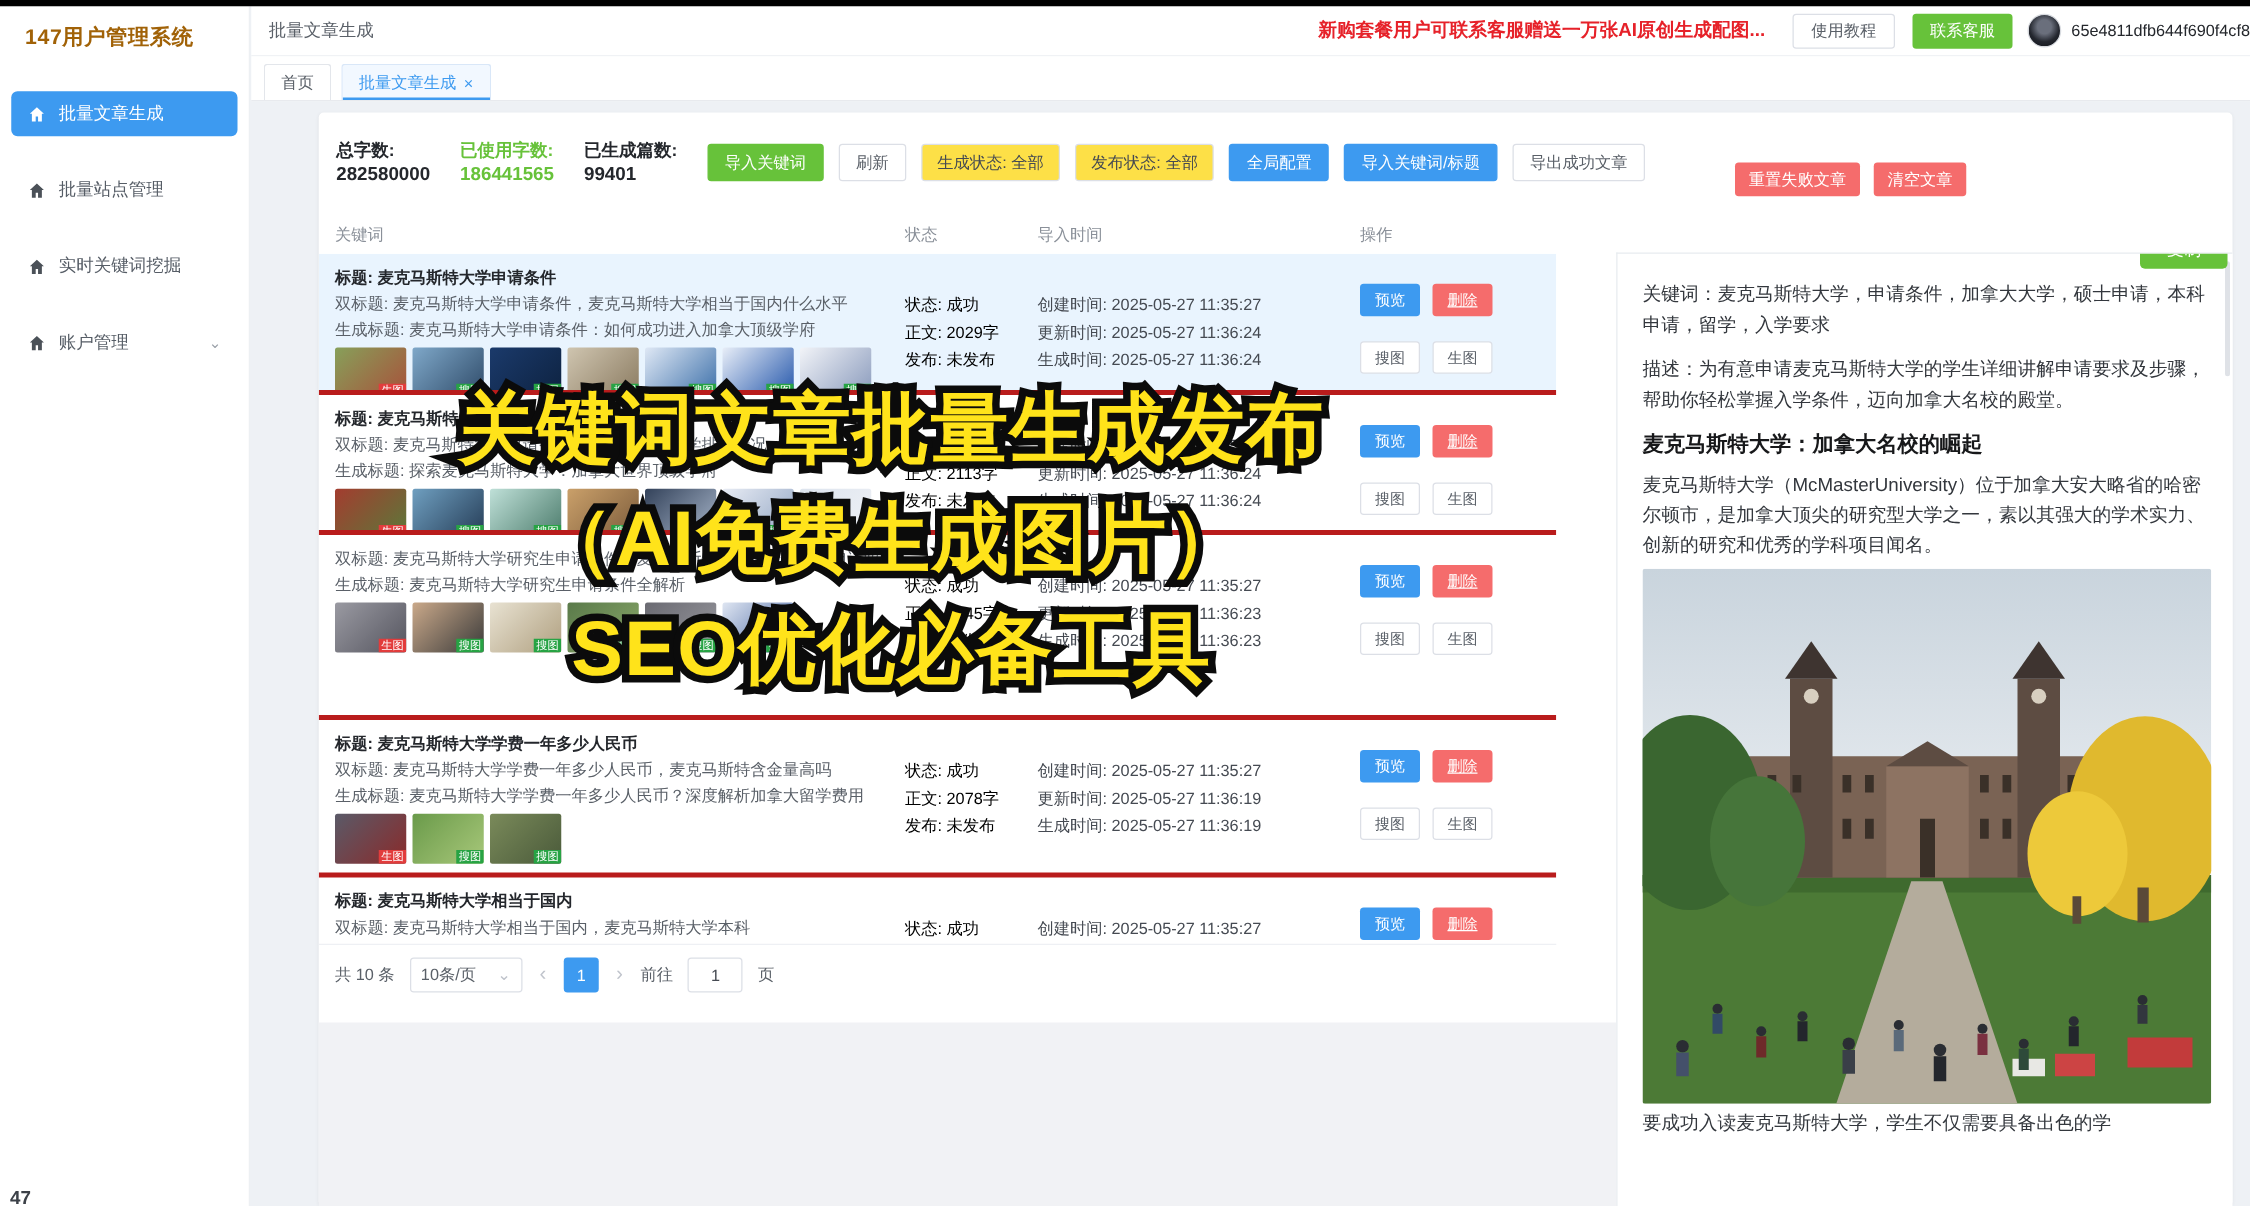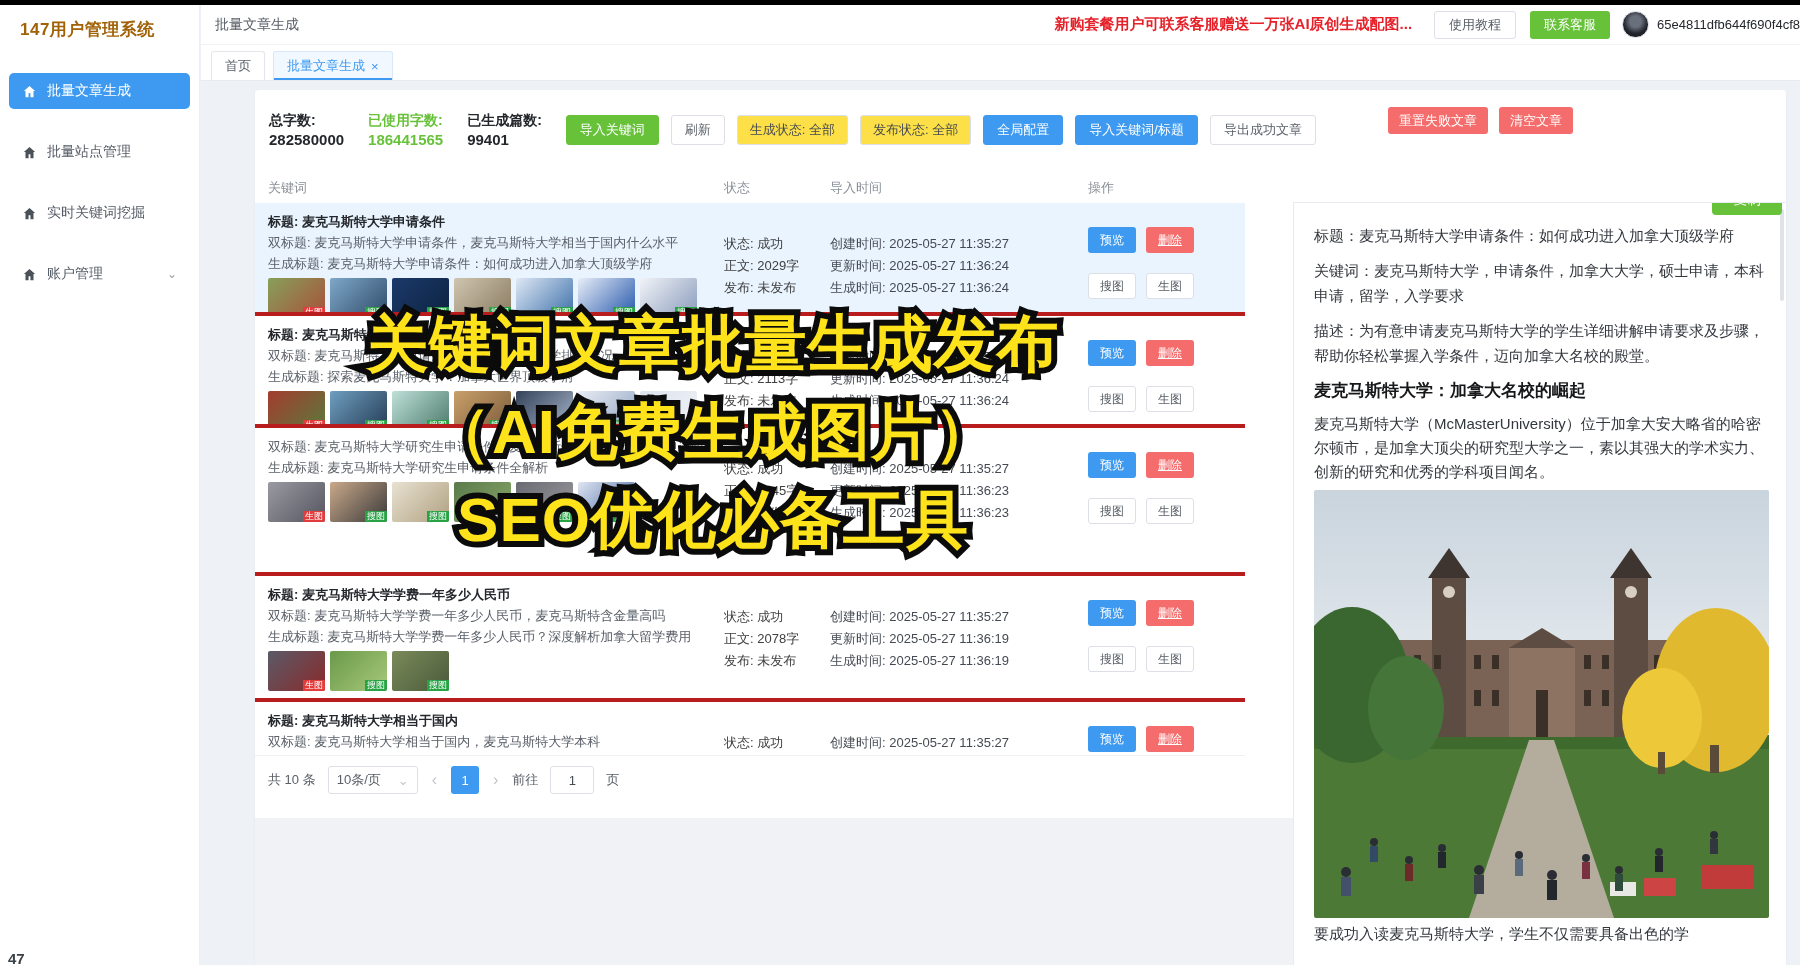"重置失败文章" .red-actions { top: 17px -> 40px }
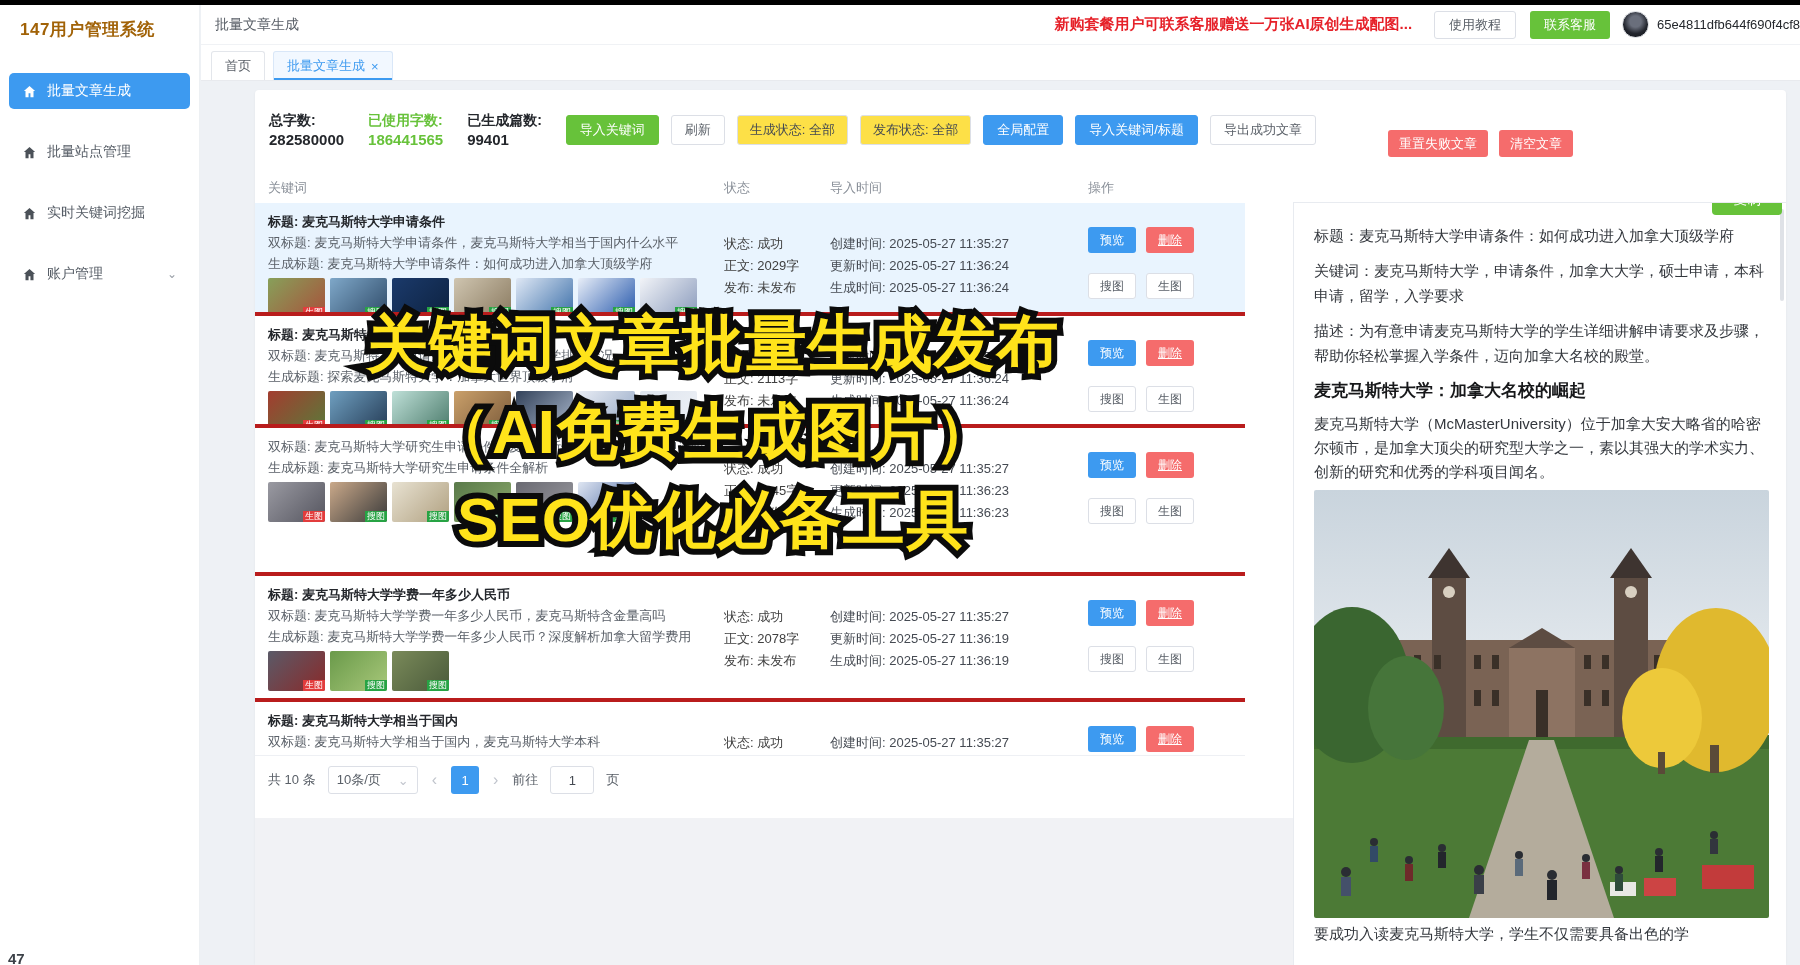"状态: 成功" .col-status { color: #404040 -> #000000 }
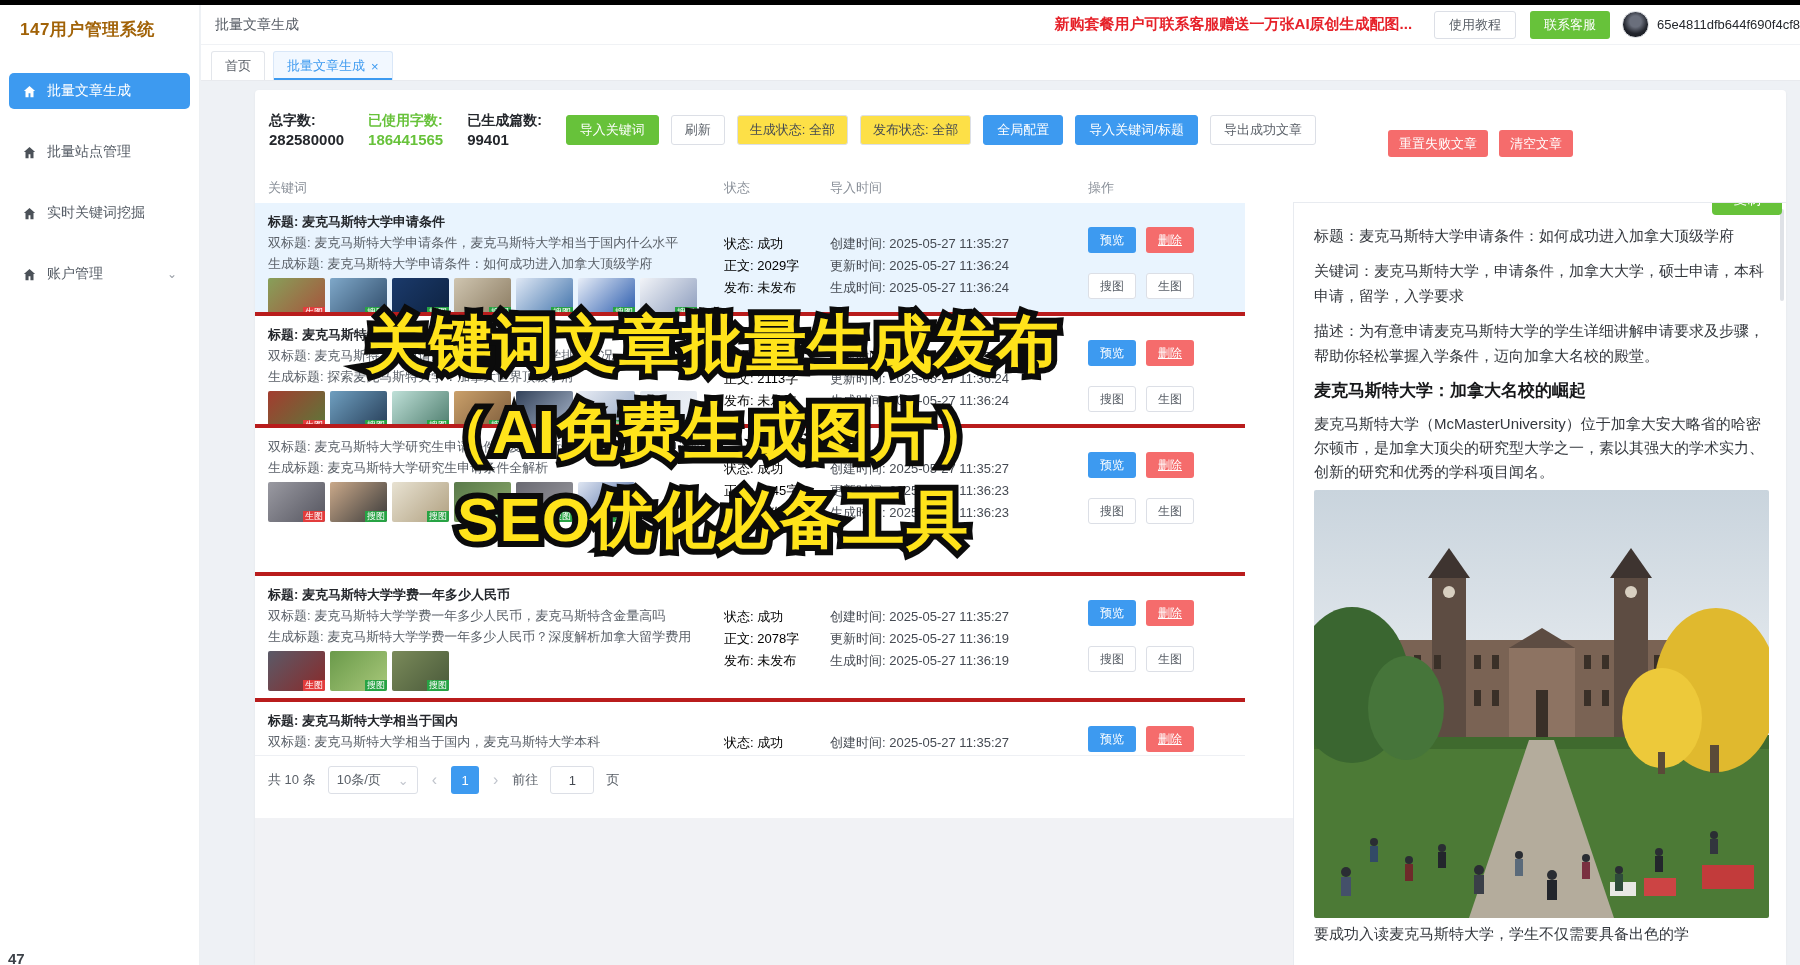"标题：麦克马斯特大学申请条件：如何成功进入加拿大顶级学府" div.p-meta { html: <div>标题：麦克马斯特大学申请条件：如何成功进入加拿大顶级学府</div> -> none }
